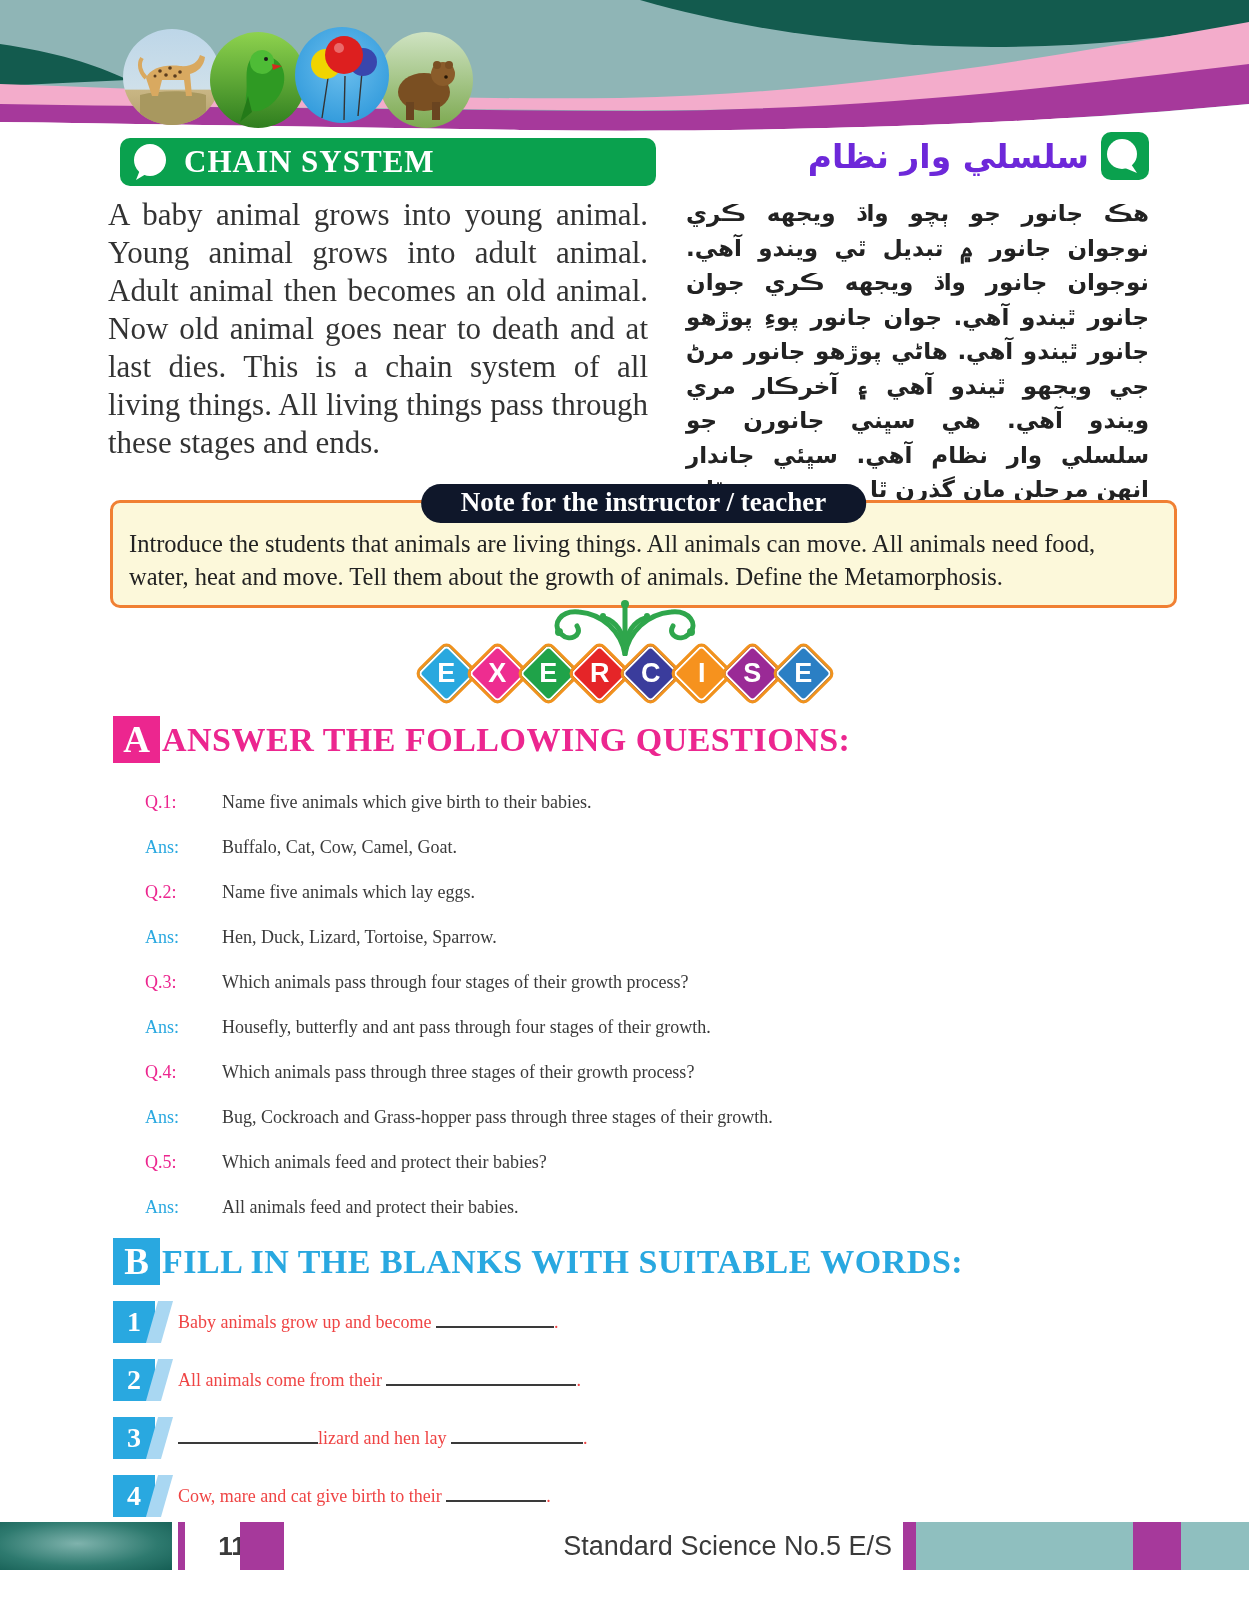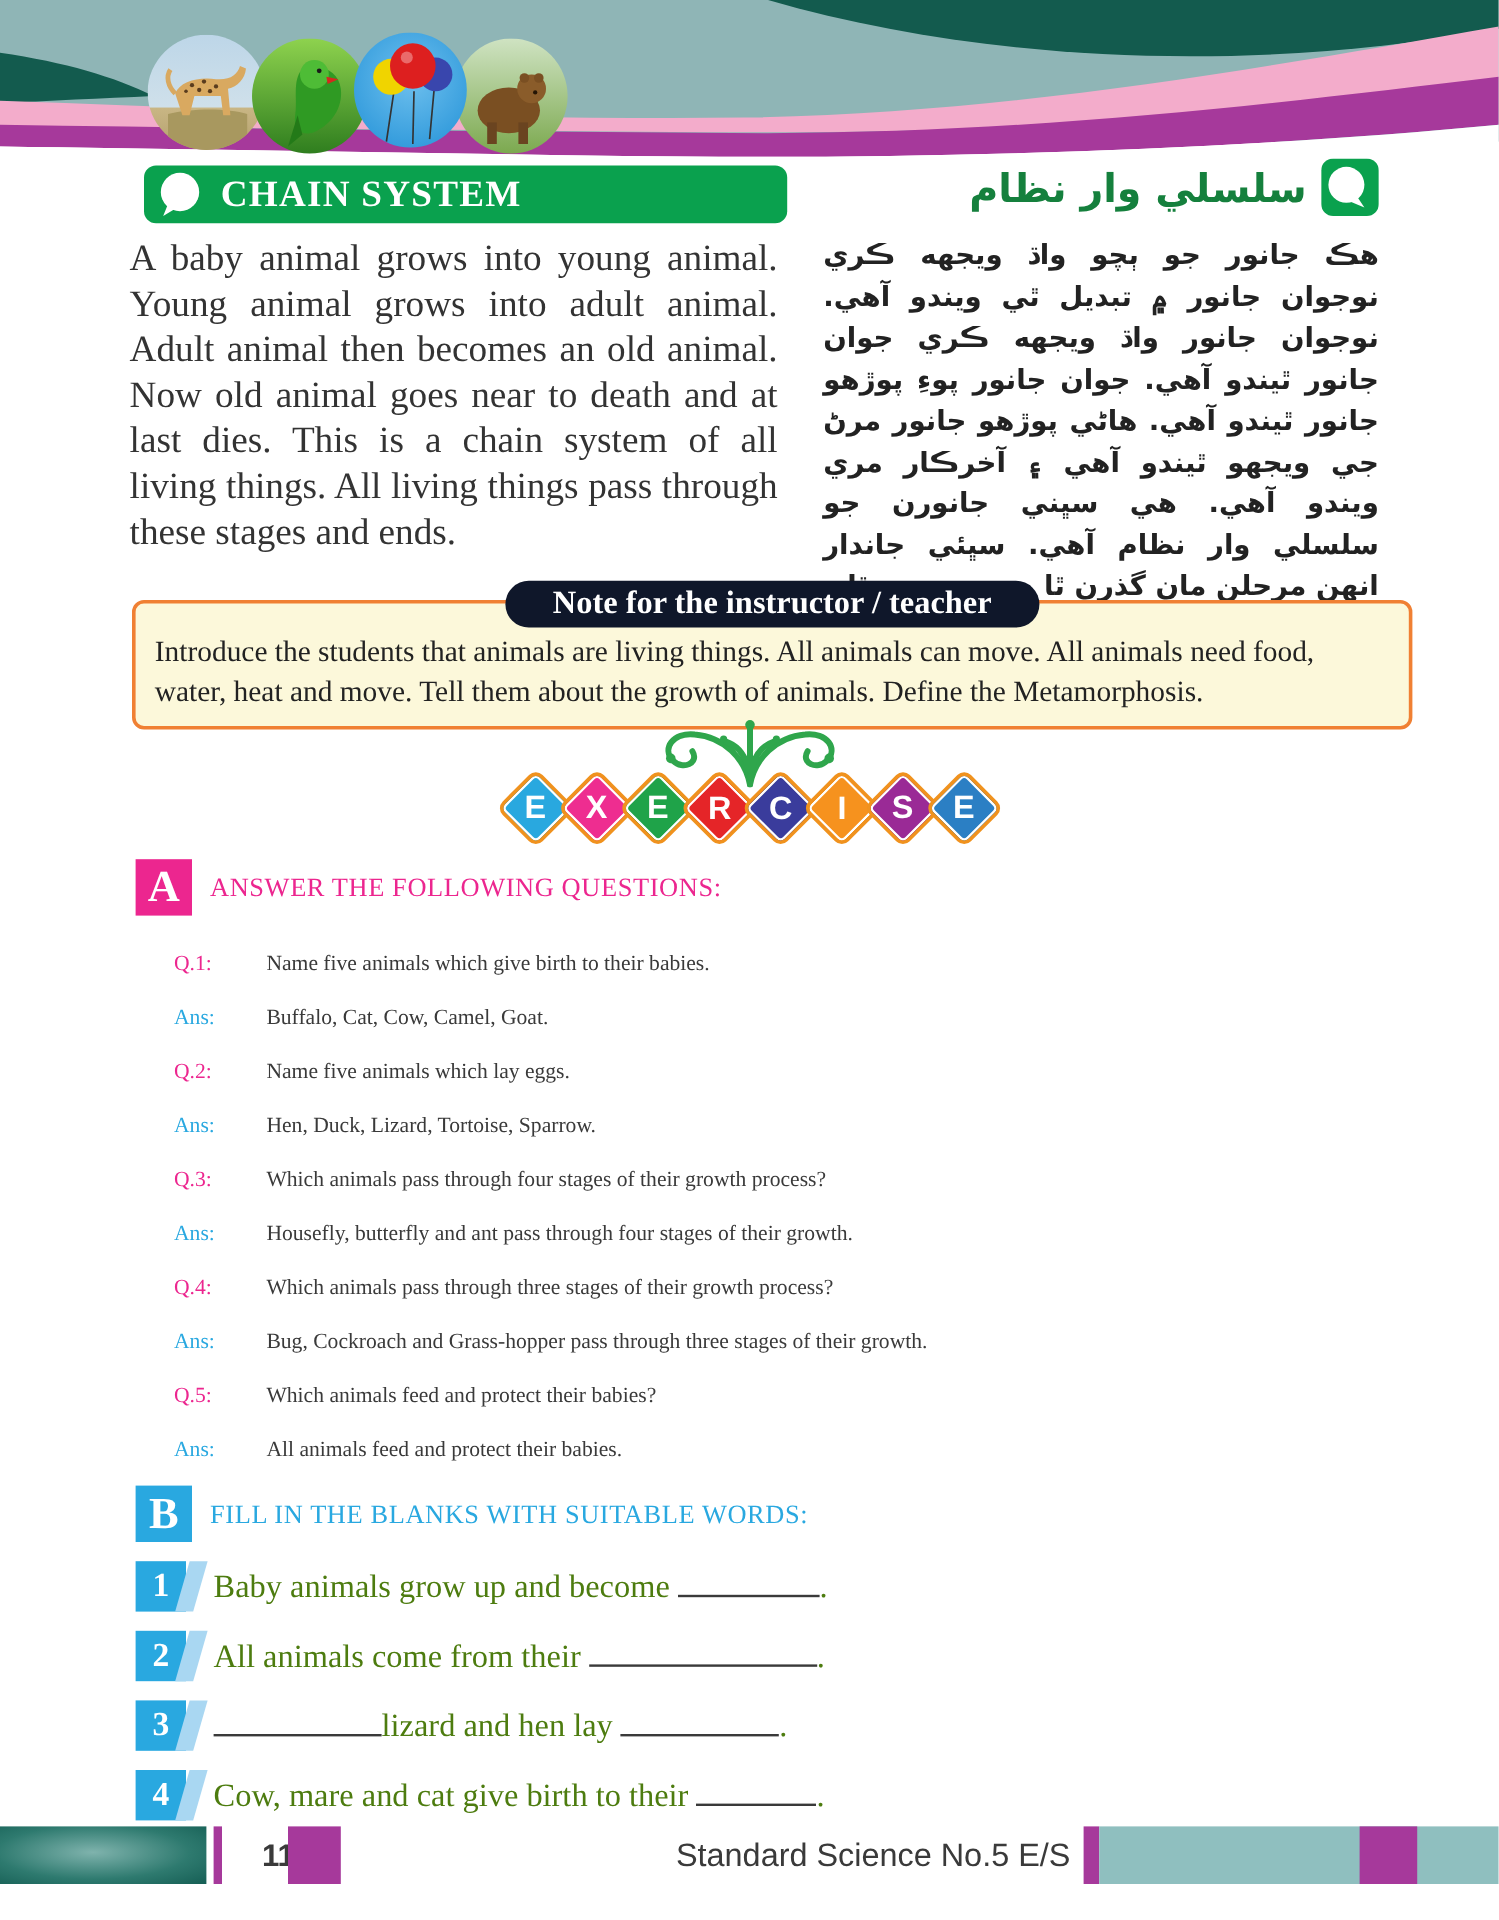"سلسلي وار نظام" .sindhi-title { color: #15803d -> #6d28d9 }
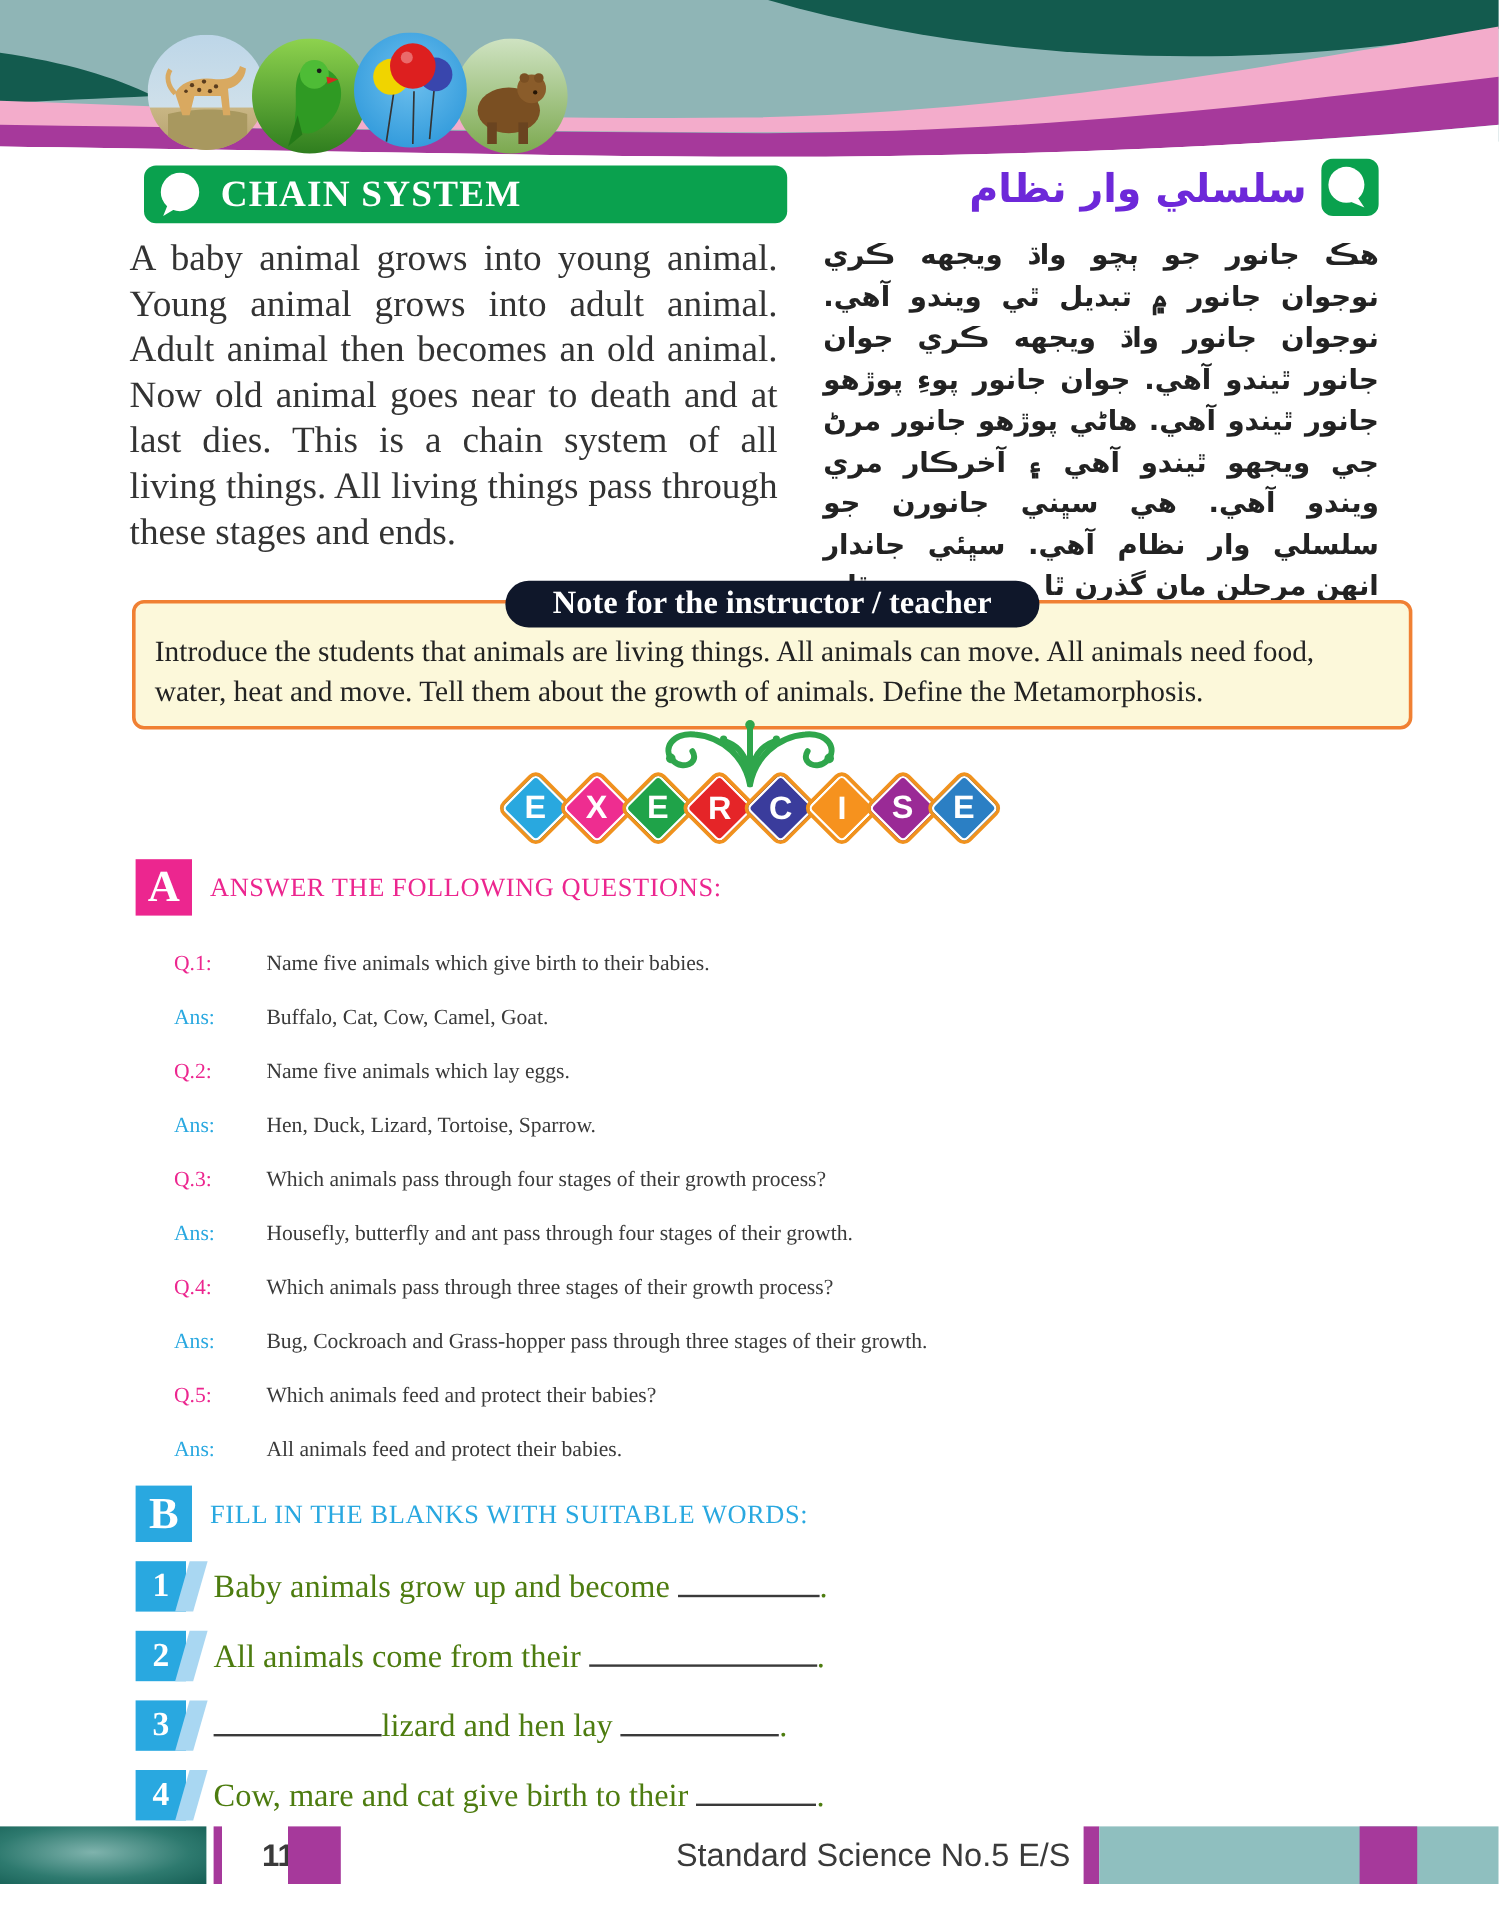"ANSWER THE FOLLOWING QUESTIONS:" .sec-title { font-size: 22px -> 34px; font-weight: normal -> bold; margin-left: 15px -> 2px }
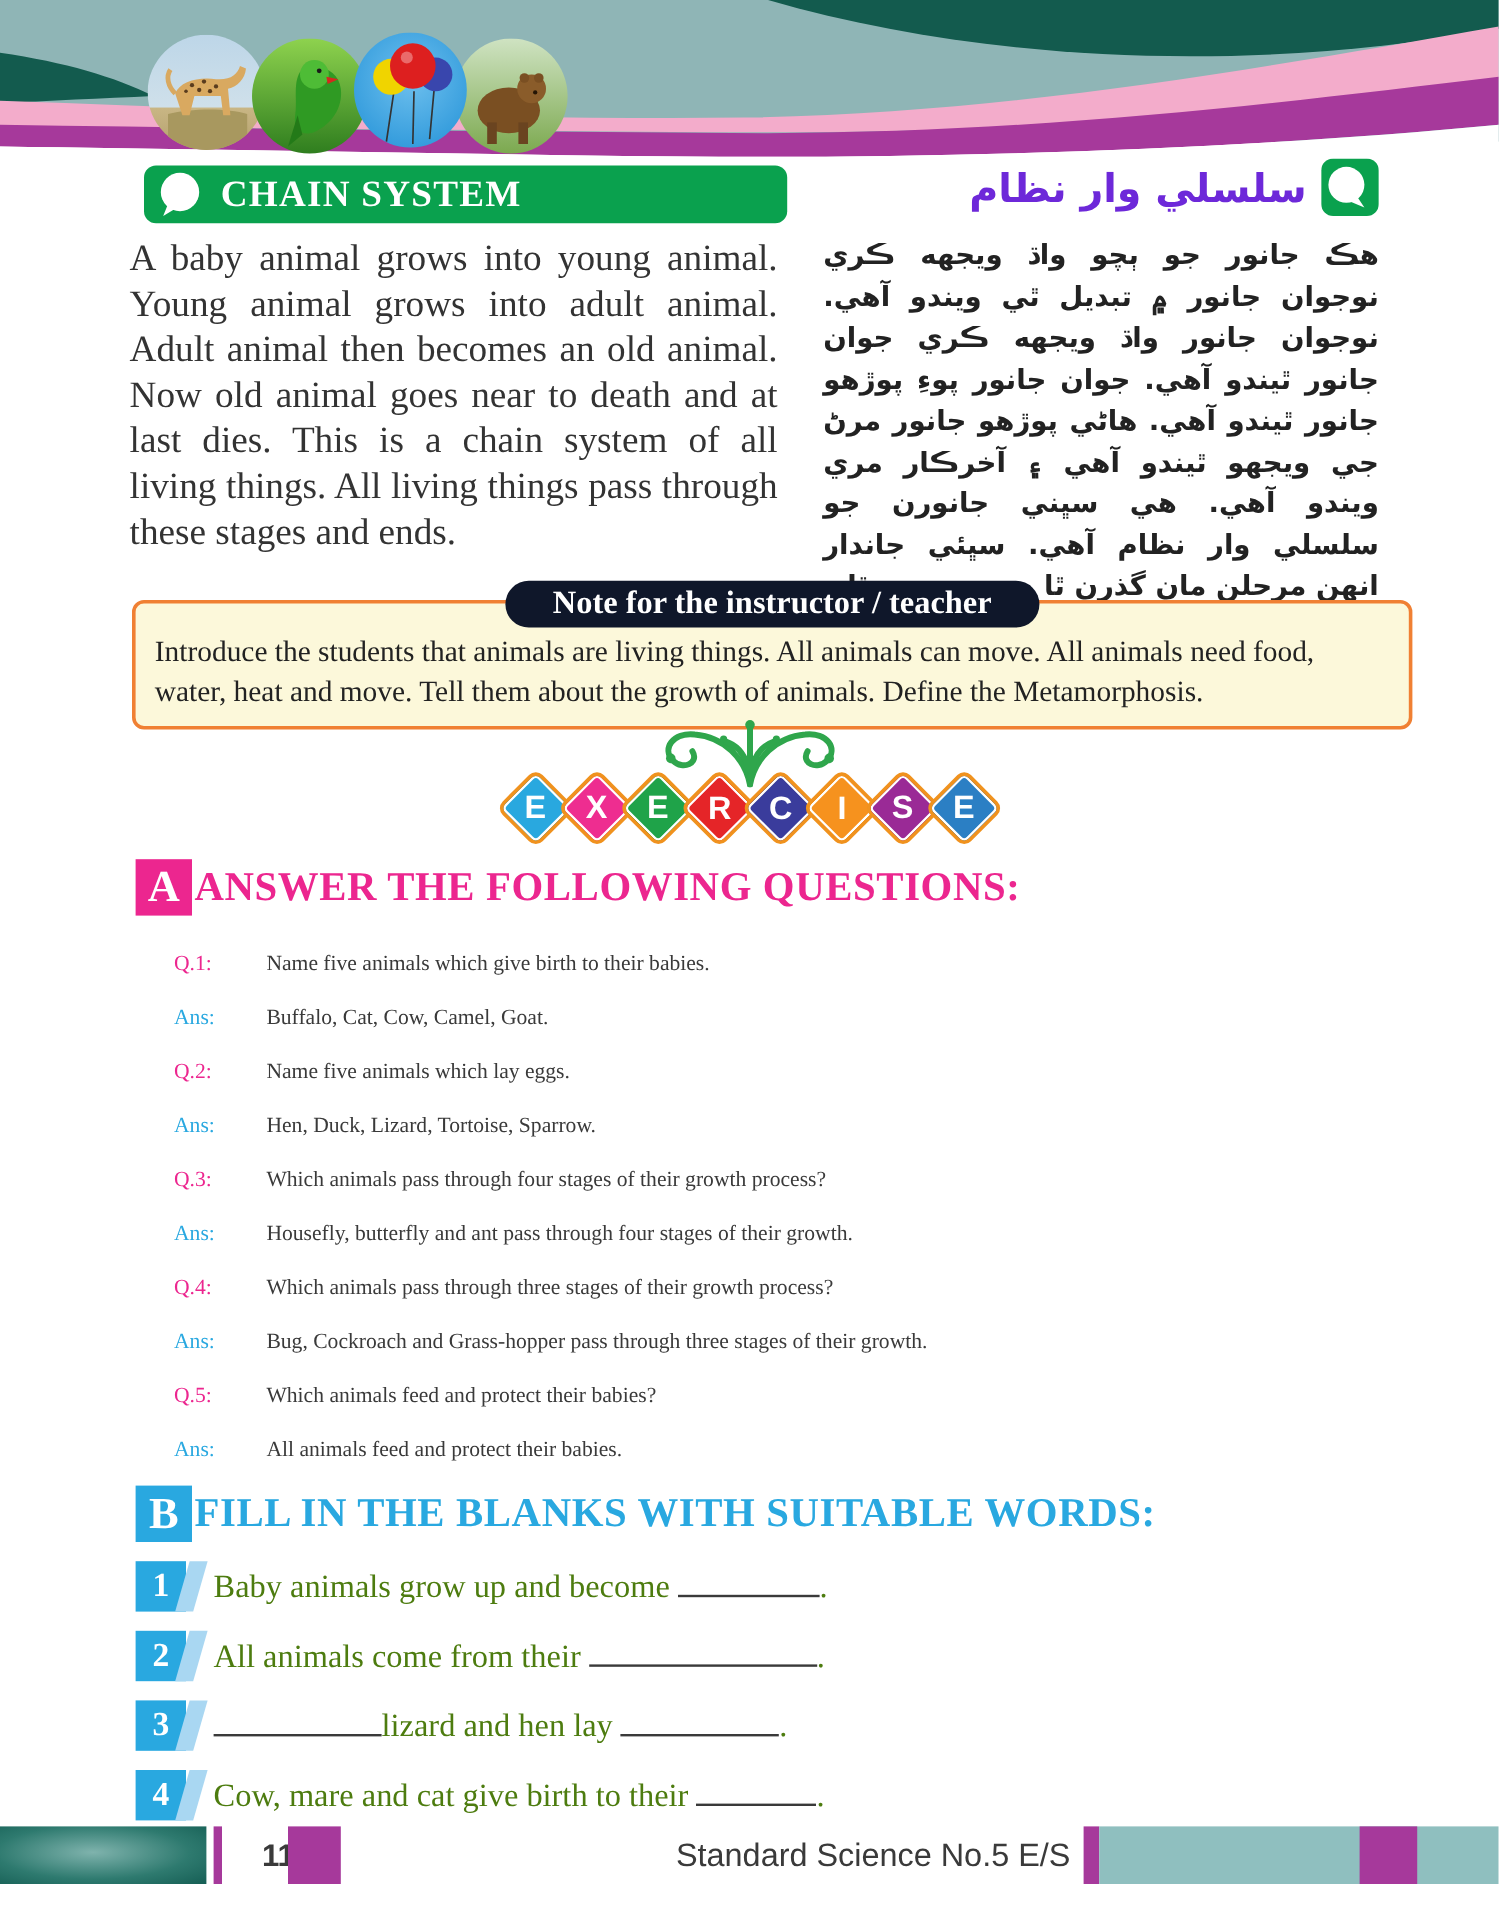"Baby animals grow up and" .fill-text { color: #4d7c0f -> #ef4444; font-size: 27px -> 18px }
